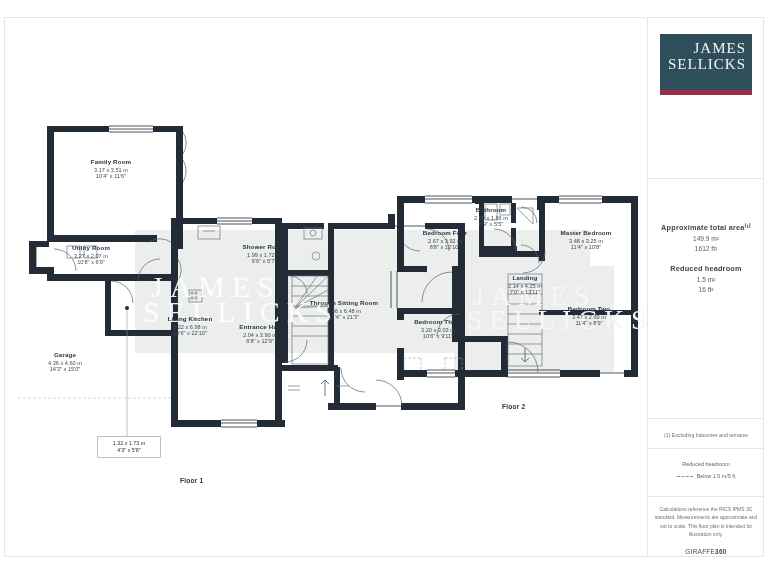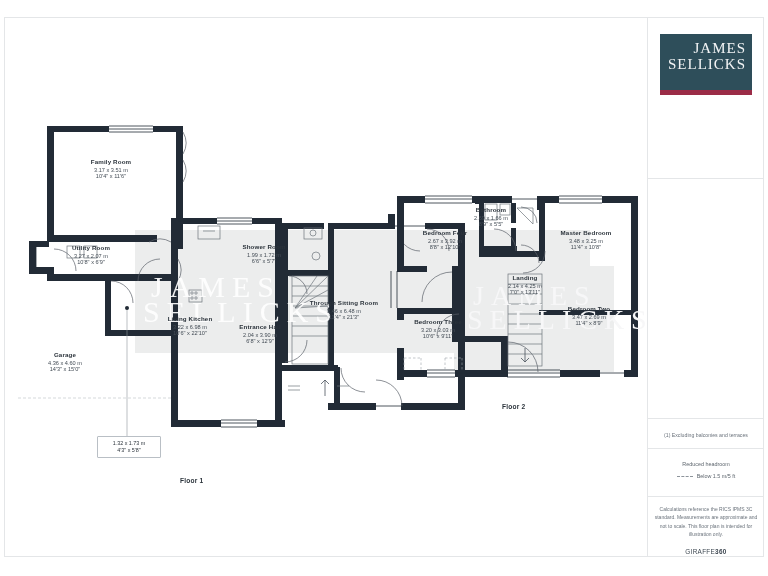"Approximate total area⁽¹⁾" div.area-block { html: none -> <div> <div>Approximate total area⁽¹⁾</div> <div>149.9 m²</div> <div>1612 ft²</div> <div>Reduced headroom</div> <div>1.5 m²</div> <div>16 ft²</div> </div> }
